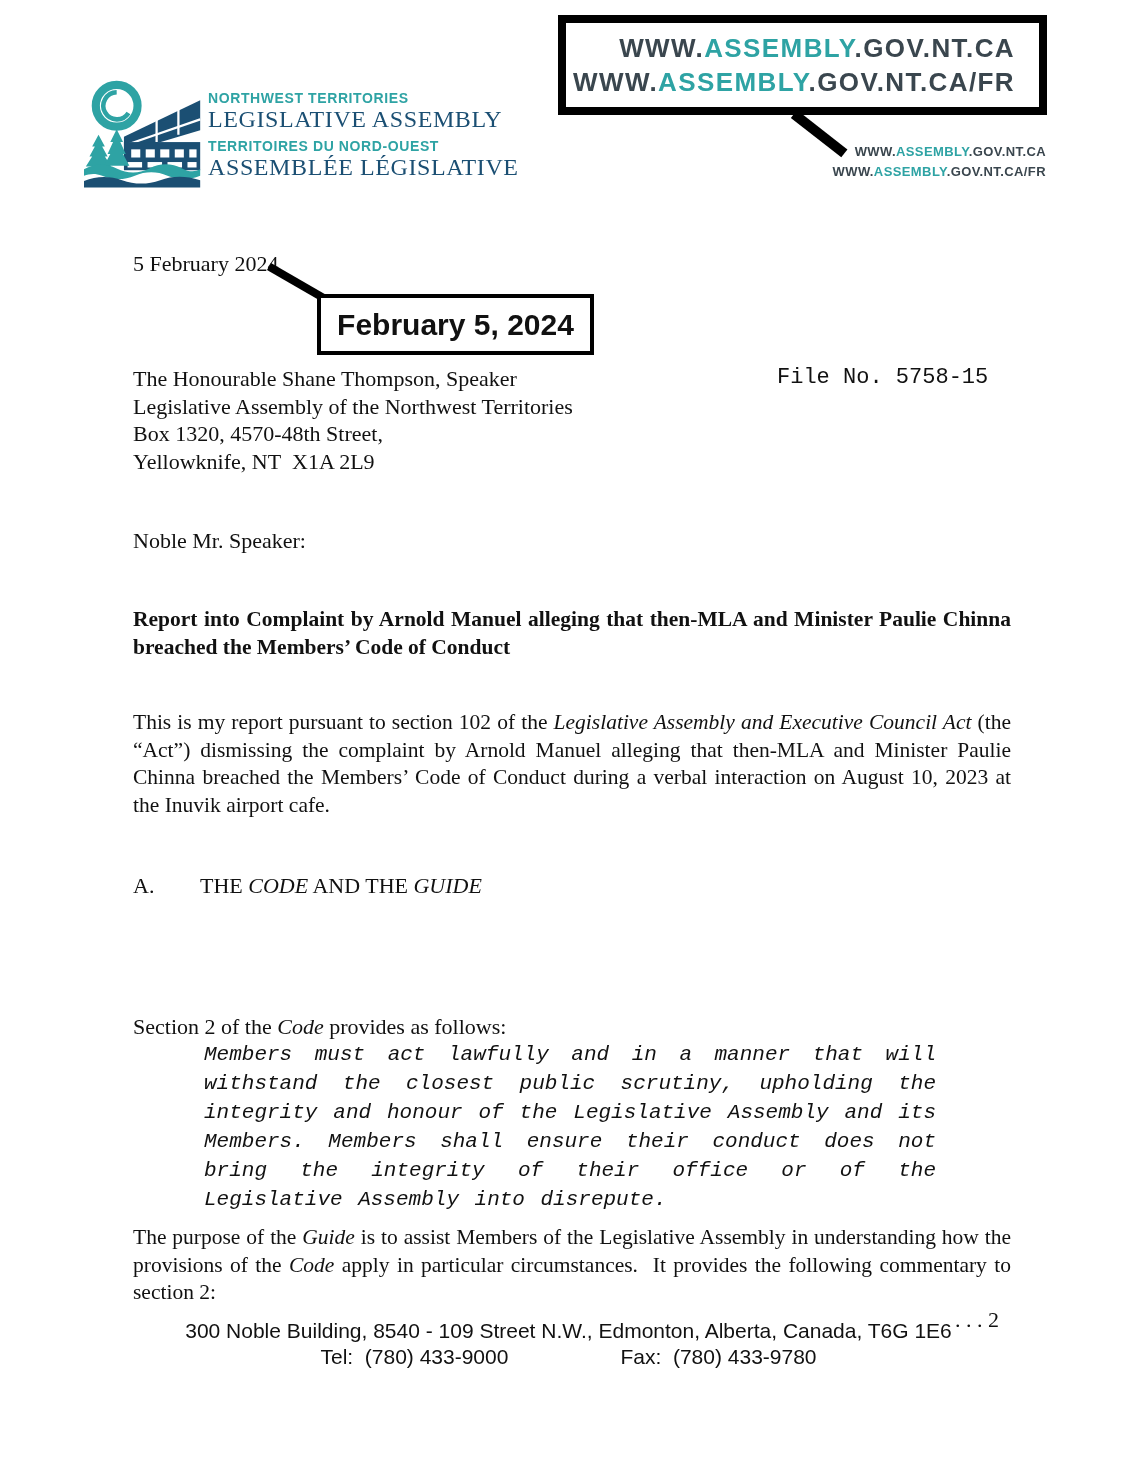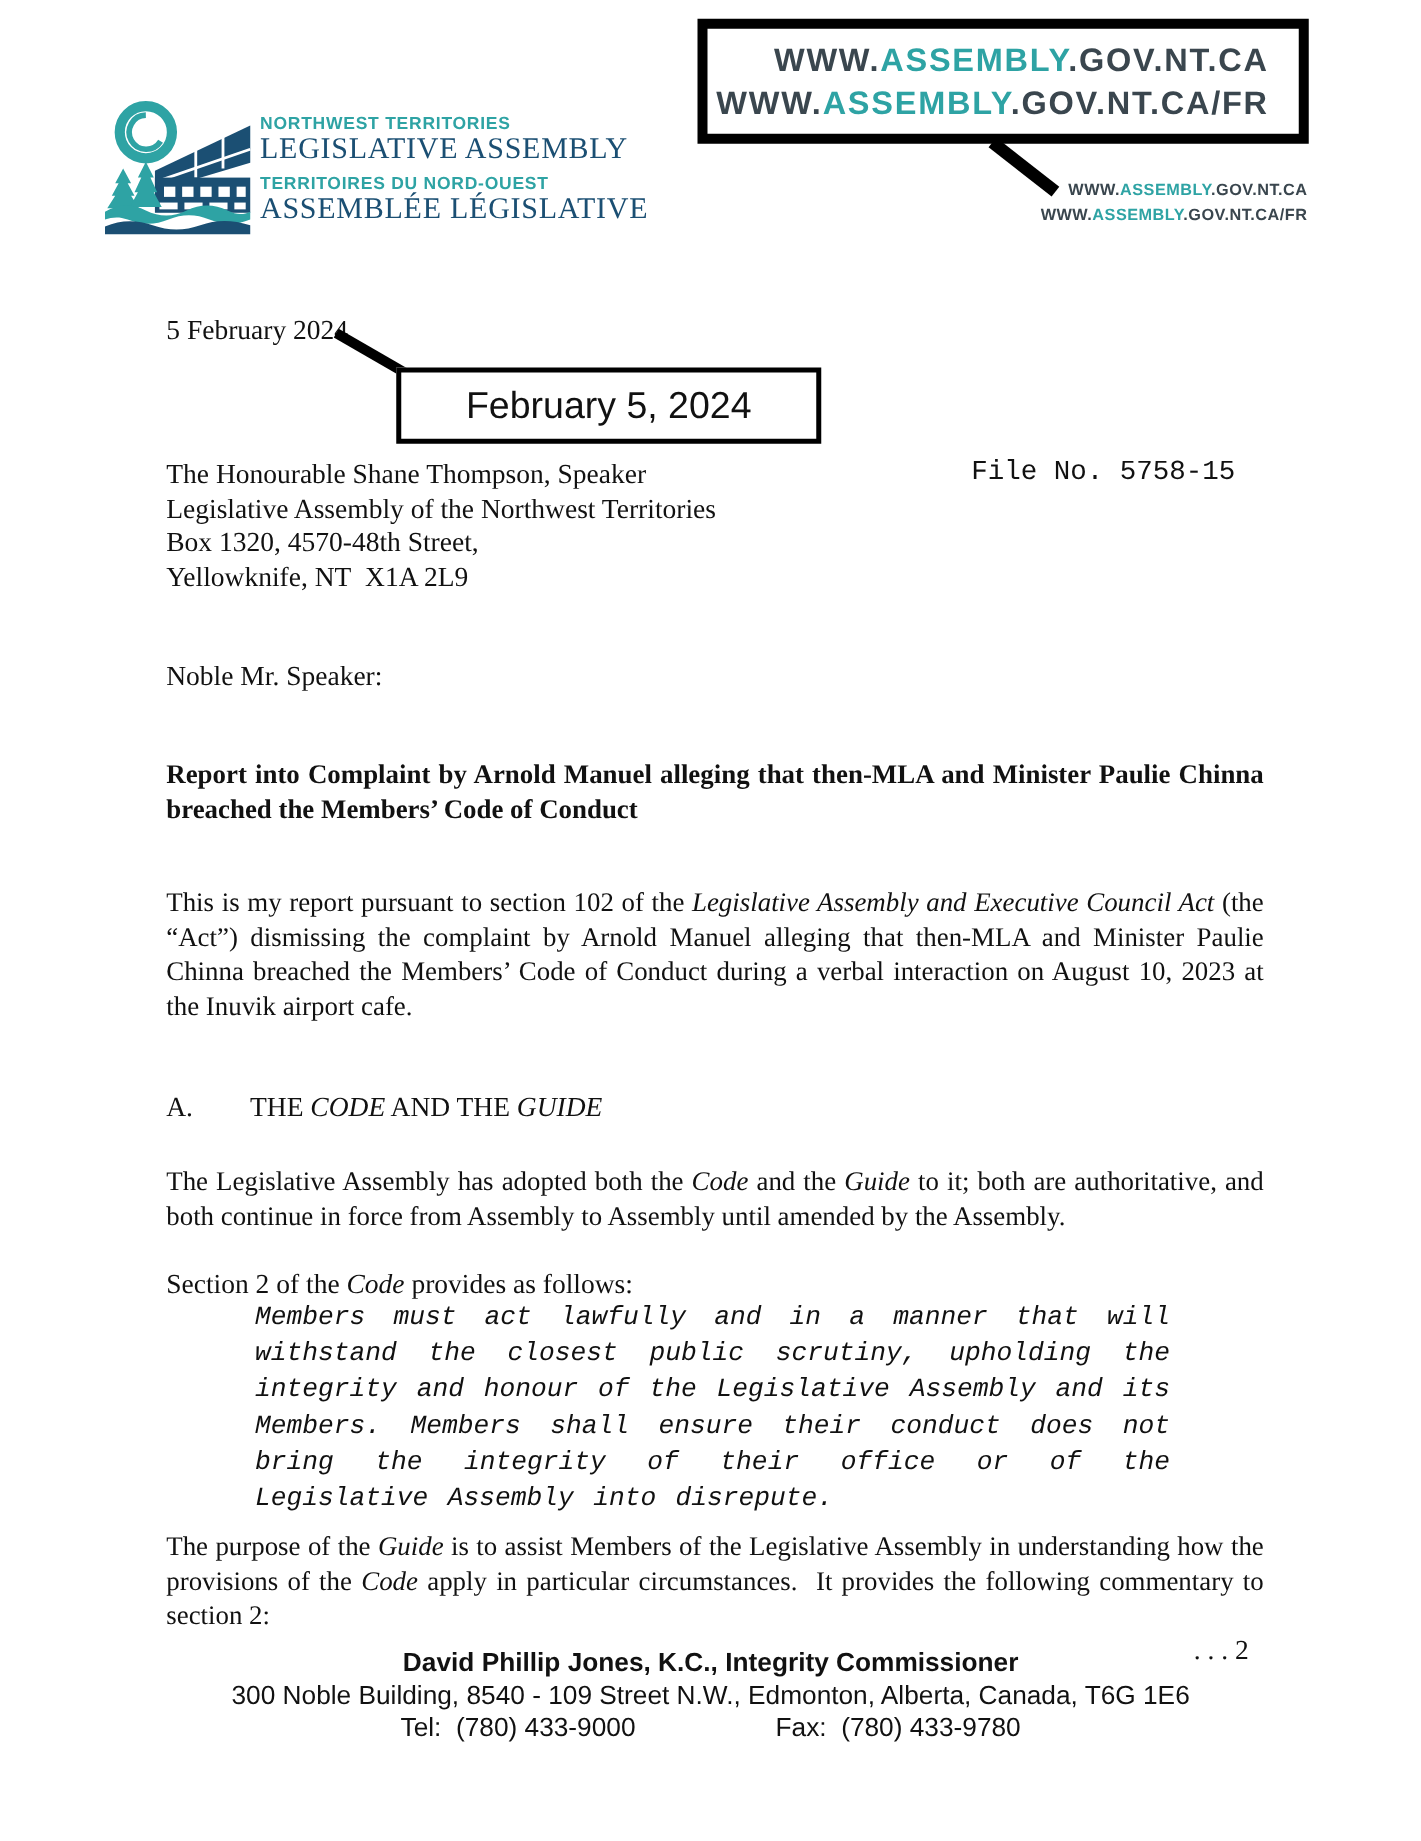"February 5, 2024" .date-box { font-weight: normal -> bold; width: 340px -> 277px }
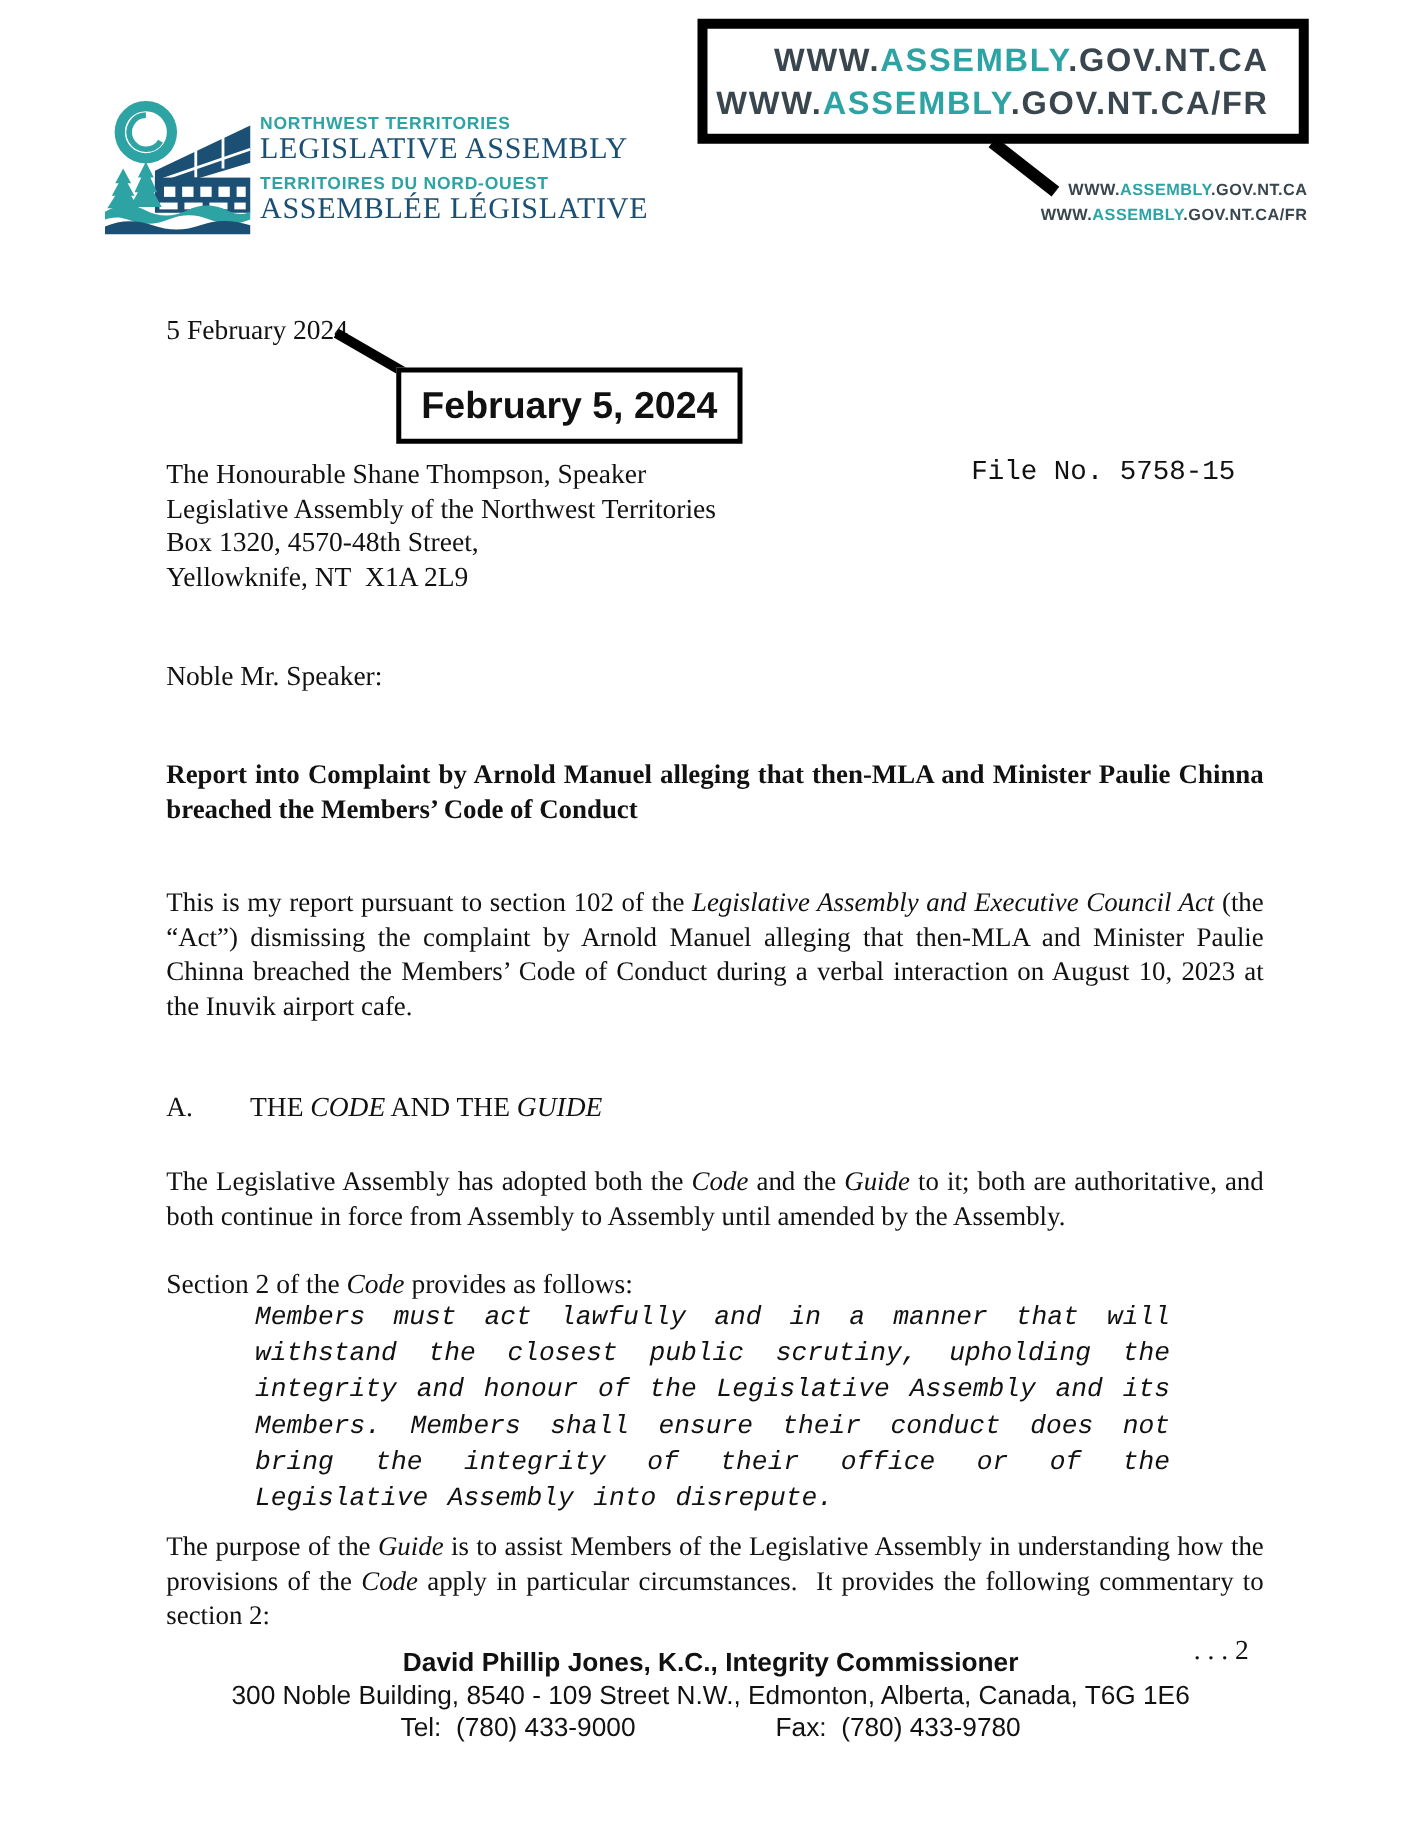"The Legislative Assembly has adopted" div.abs { html: <div><span>The Legislative Assembly has adopted both the </span><span>Code</span><span> and the </span><span>Guide</span><span> to it; both are authoritative, and both continue in force from Assembly to Assembly until amended by the Assembly.</span></div> -> none }
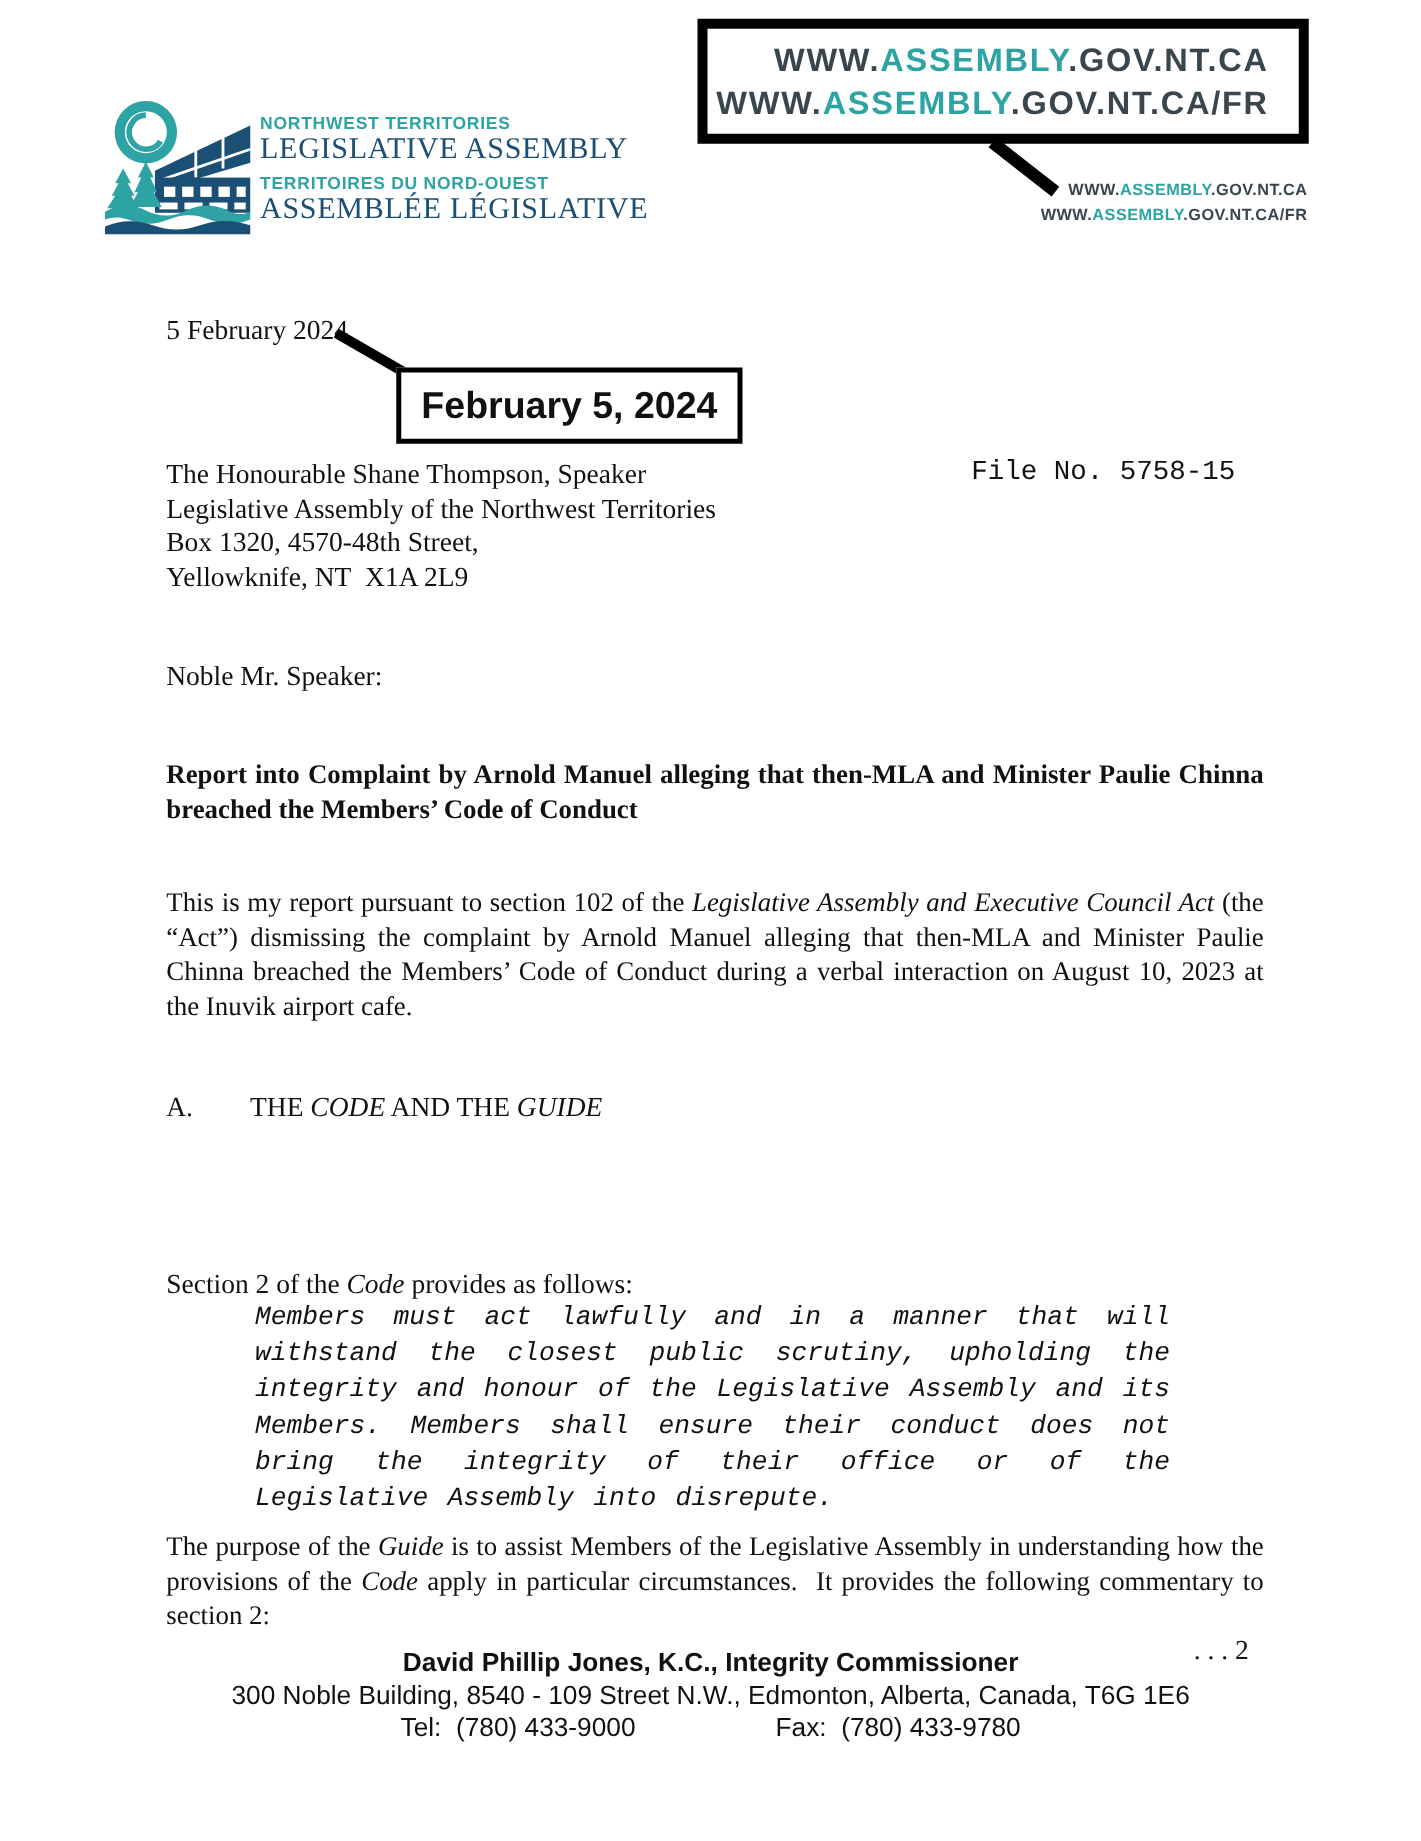"David Phillip Jones, K.C., Integrity" div.footer-name { html: <div>David Phillip Jones, K.C., Integrity Commissioner</div> -> none }
